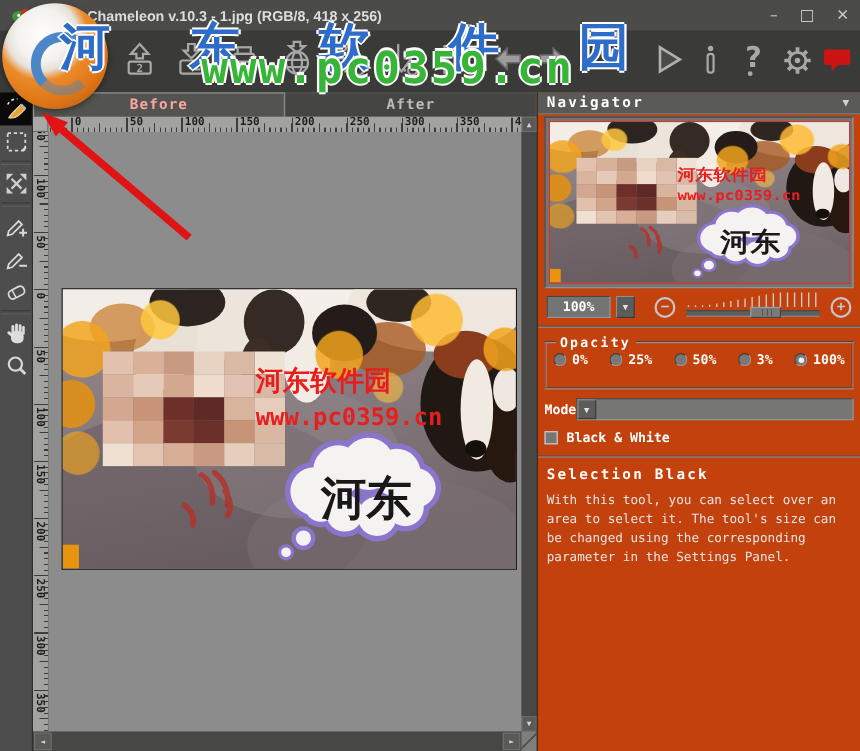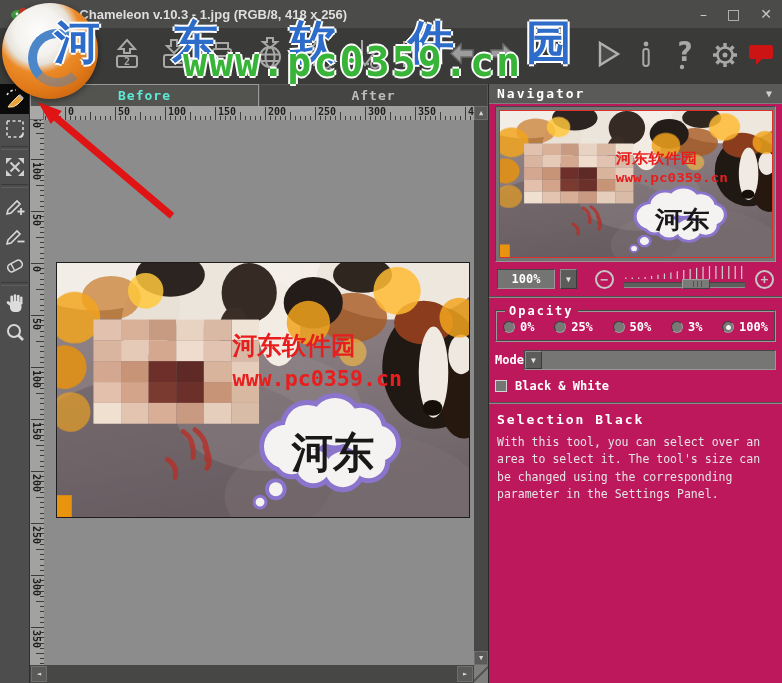"Before" .tab.active { color: #5eead4 -> #fca5a5 }
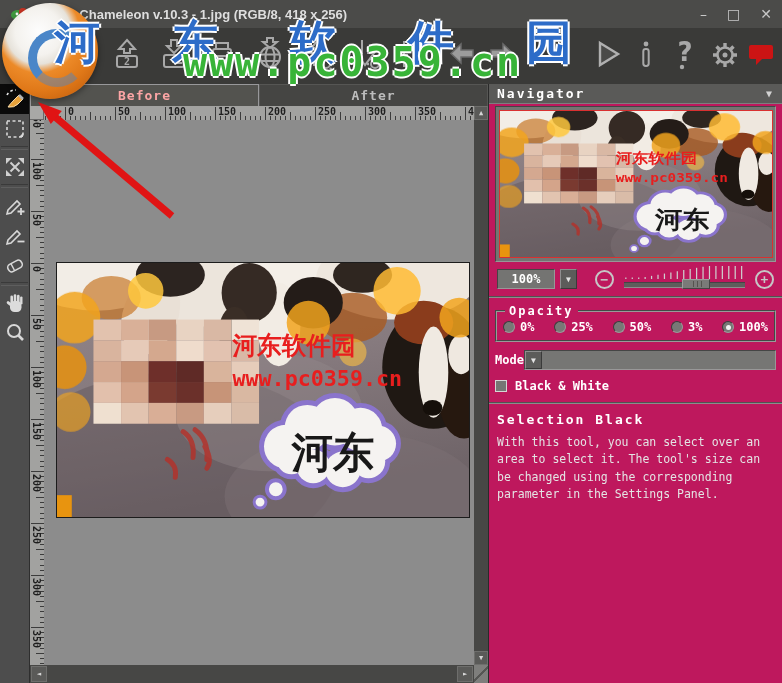"Navigator" .sidebar { background: #be185d -> #c2410c }
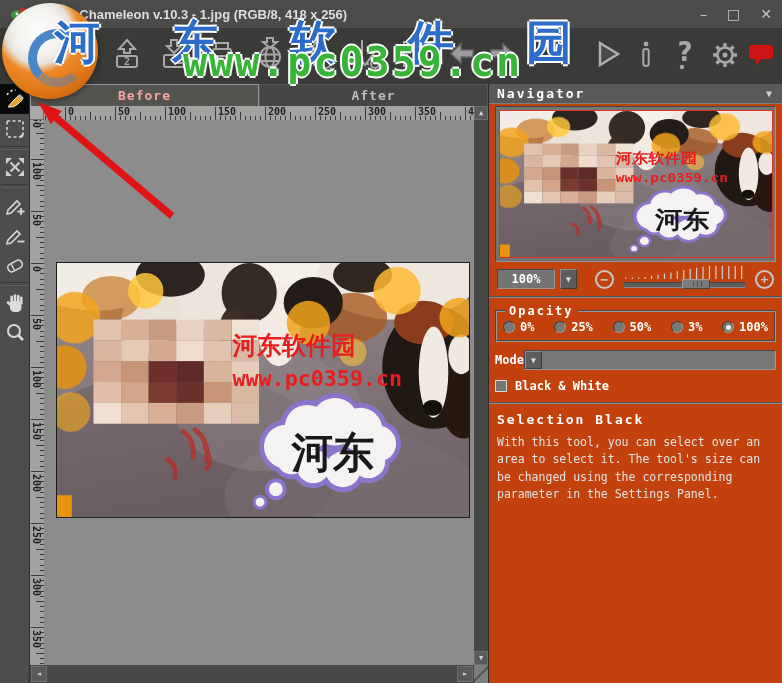"Opacity" fieldset.opacity { padding: 1px 2px 6px -> 1px 2px 18px }
